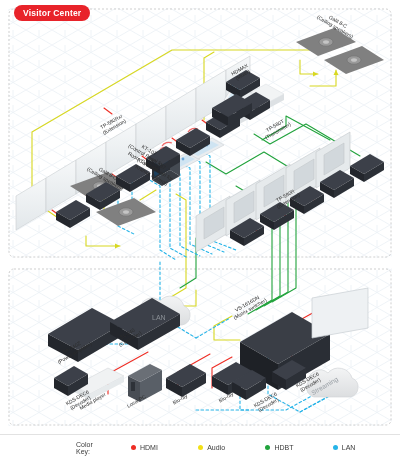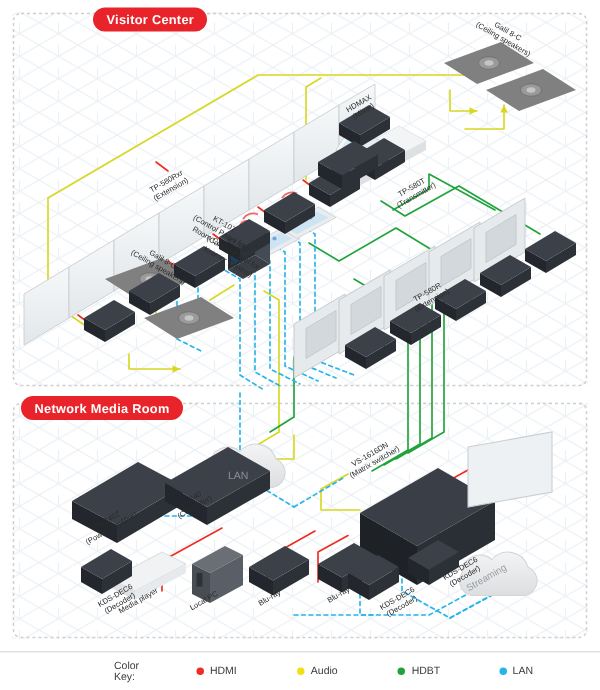"Visitor Center" #badge-visitor { margin-left: 48px -> none }
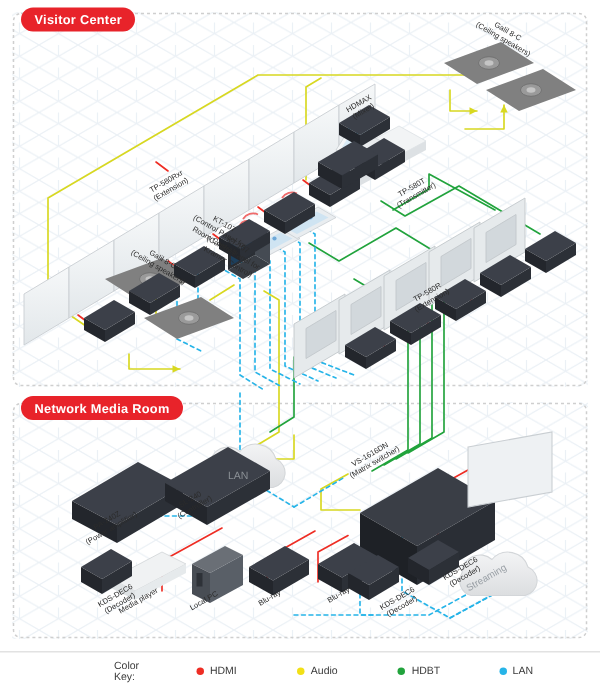"Network Media Room" div.badge { html: <div>Network Media Room</div> -> none }
